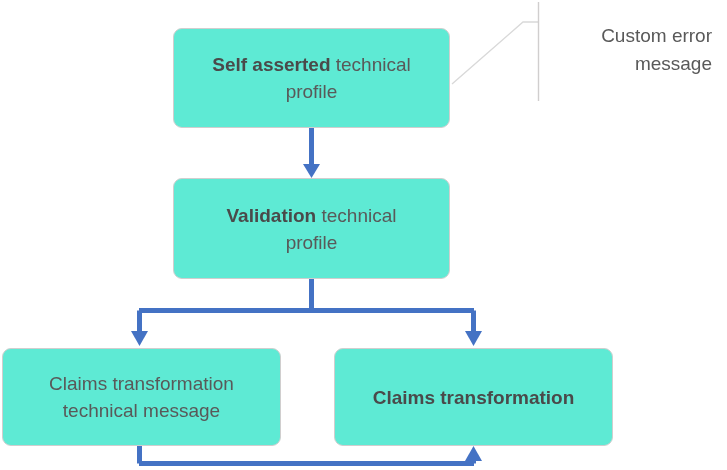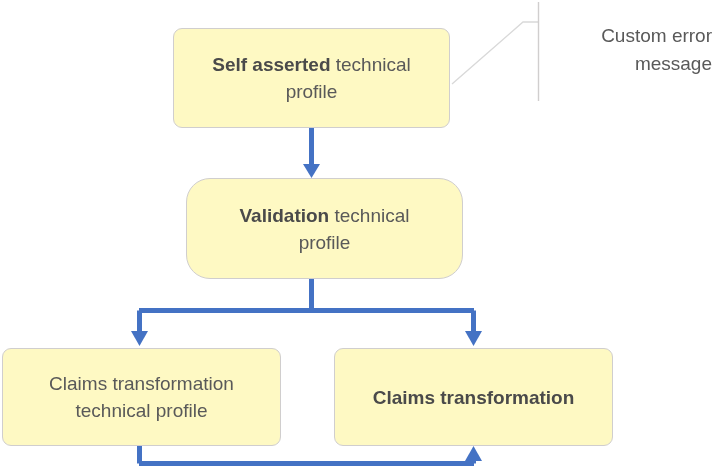"Self asserted technical profile" .node { background: #fef9c3 -> #5eead4 }
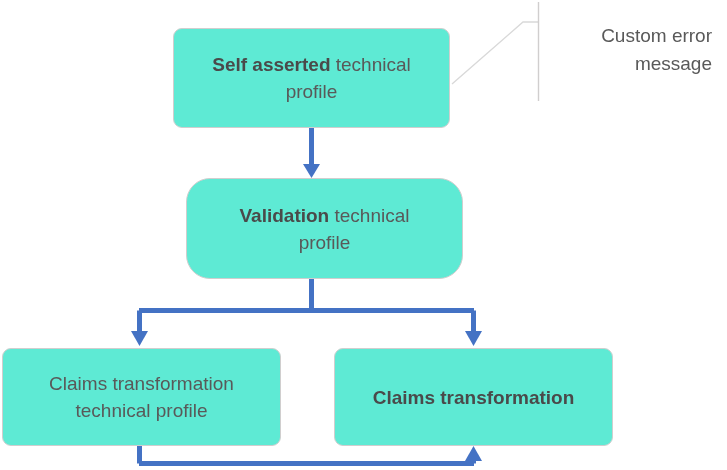"Validation technical profile" #node-validation { border-radius: 24px -> none; left: 186px -> 173px }
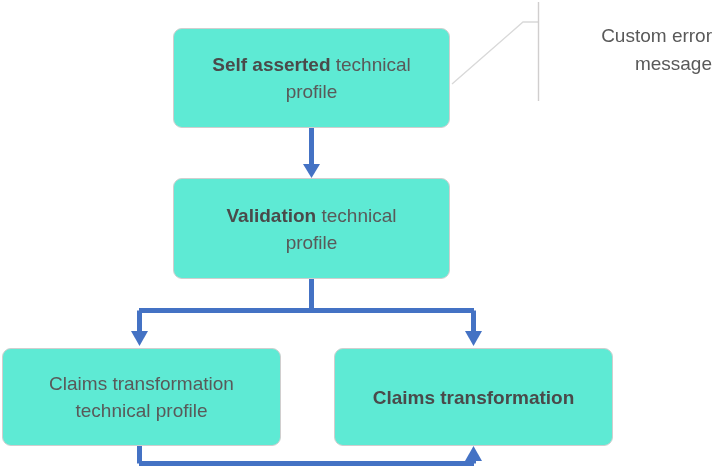"Claims transformation technical profile" span { text: profile -> message }
